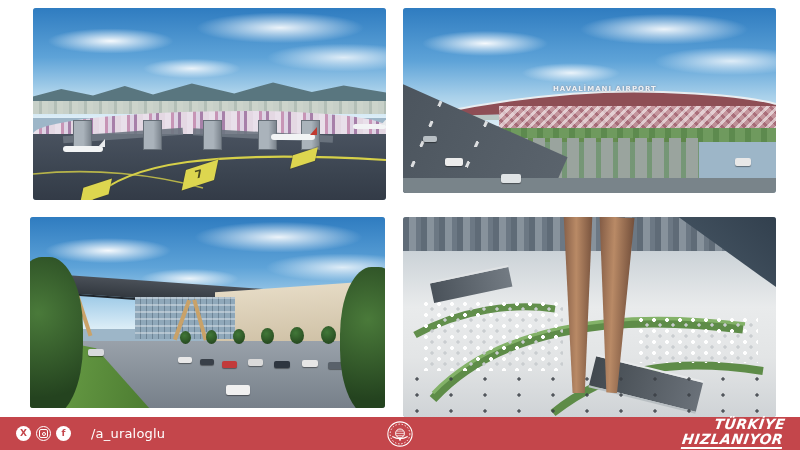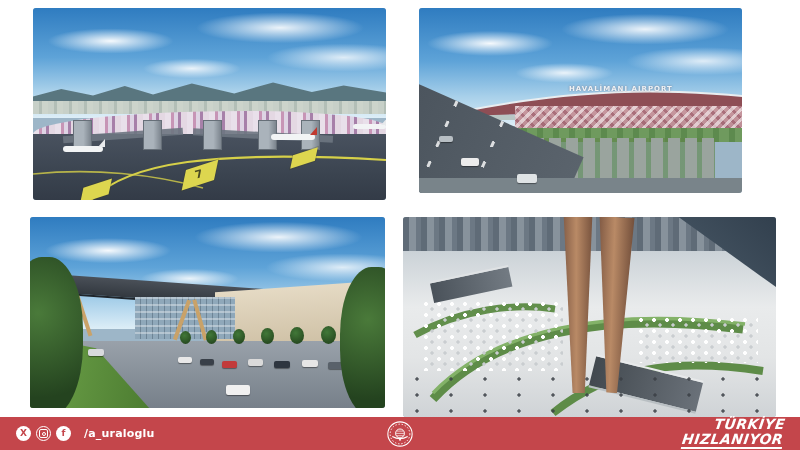"HAVALİMANI AIRPORT" .r-tr { margin-left: 16px -> none; width: 323px -> 373px }
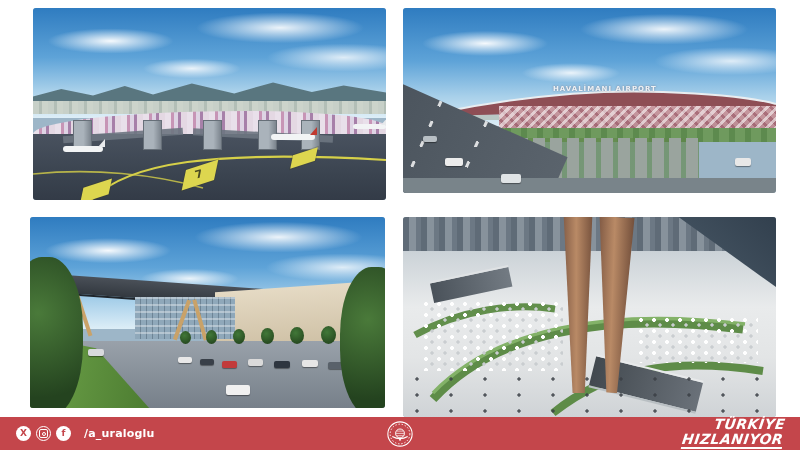"/a_uraloglu" .handle { font-size: 11px -> 13px; font-weight: bold -> normal; margin-left: 8px -> 15px }
